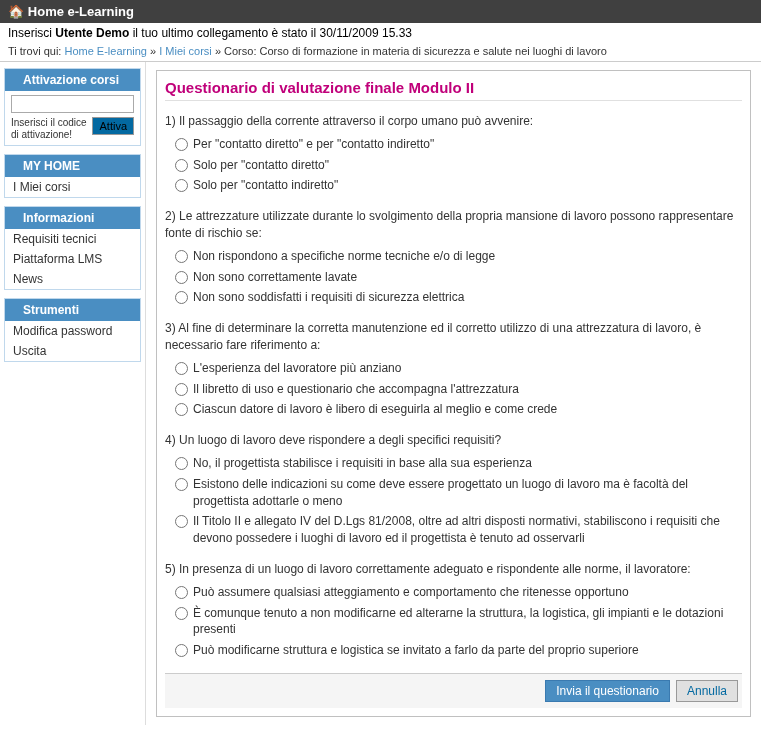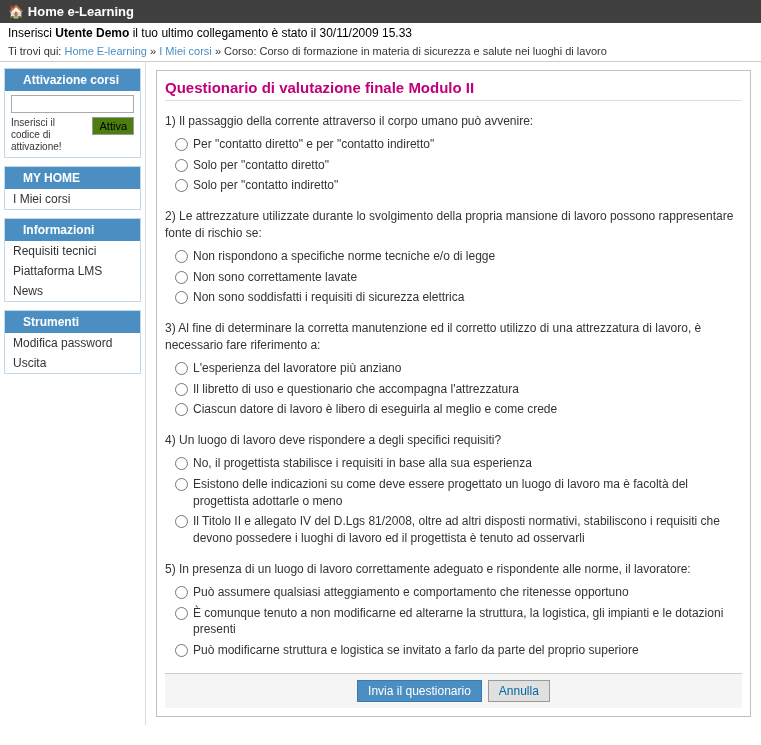"Inserisci il codice di attivazione!" .activation-row { gap: 16px -> 4px }
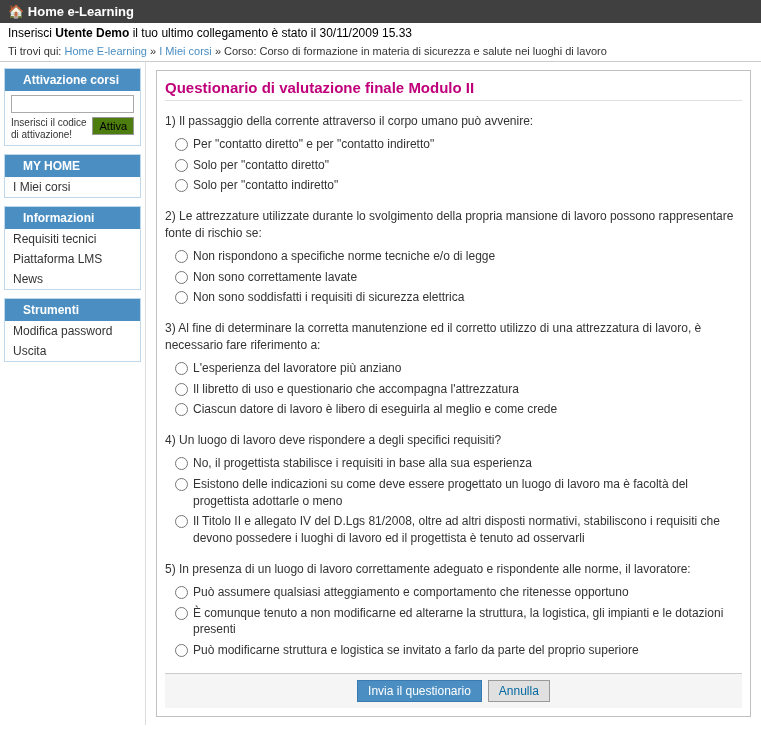"Attiva" .btn-attiva { background: #4d7c0f -> #0369a1 }
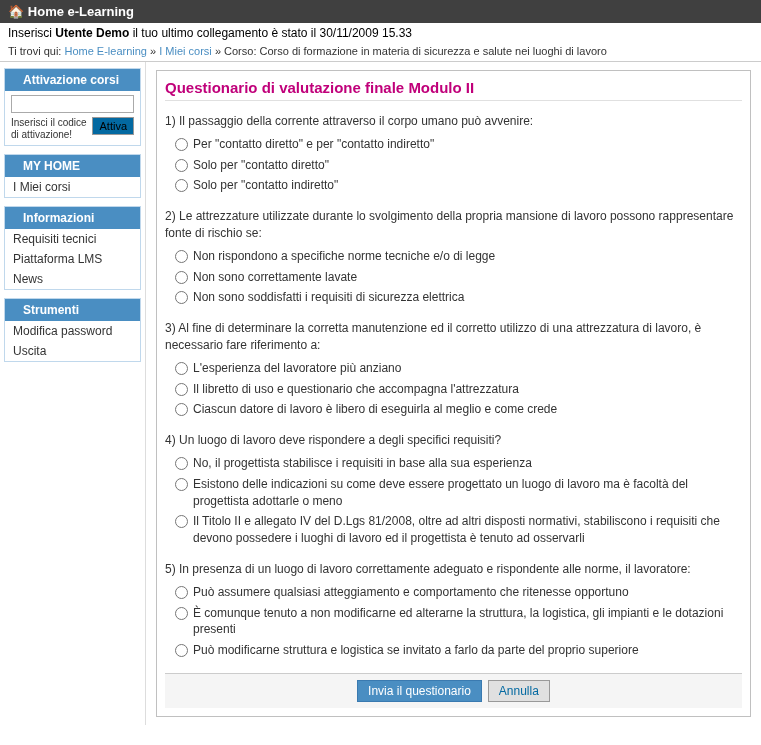"Invia il questionario" .footer-buttons { justify-content: center -> flex-end }
